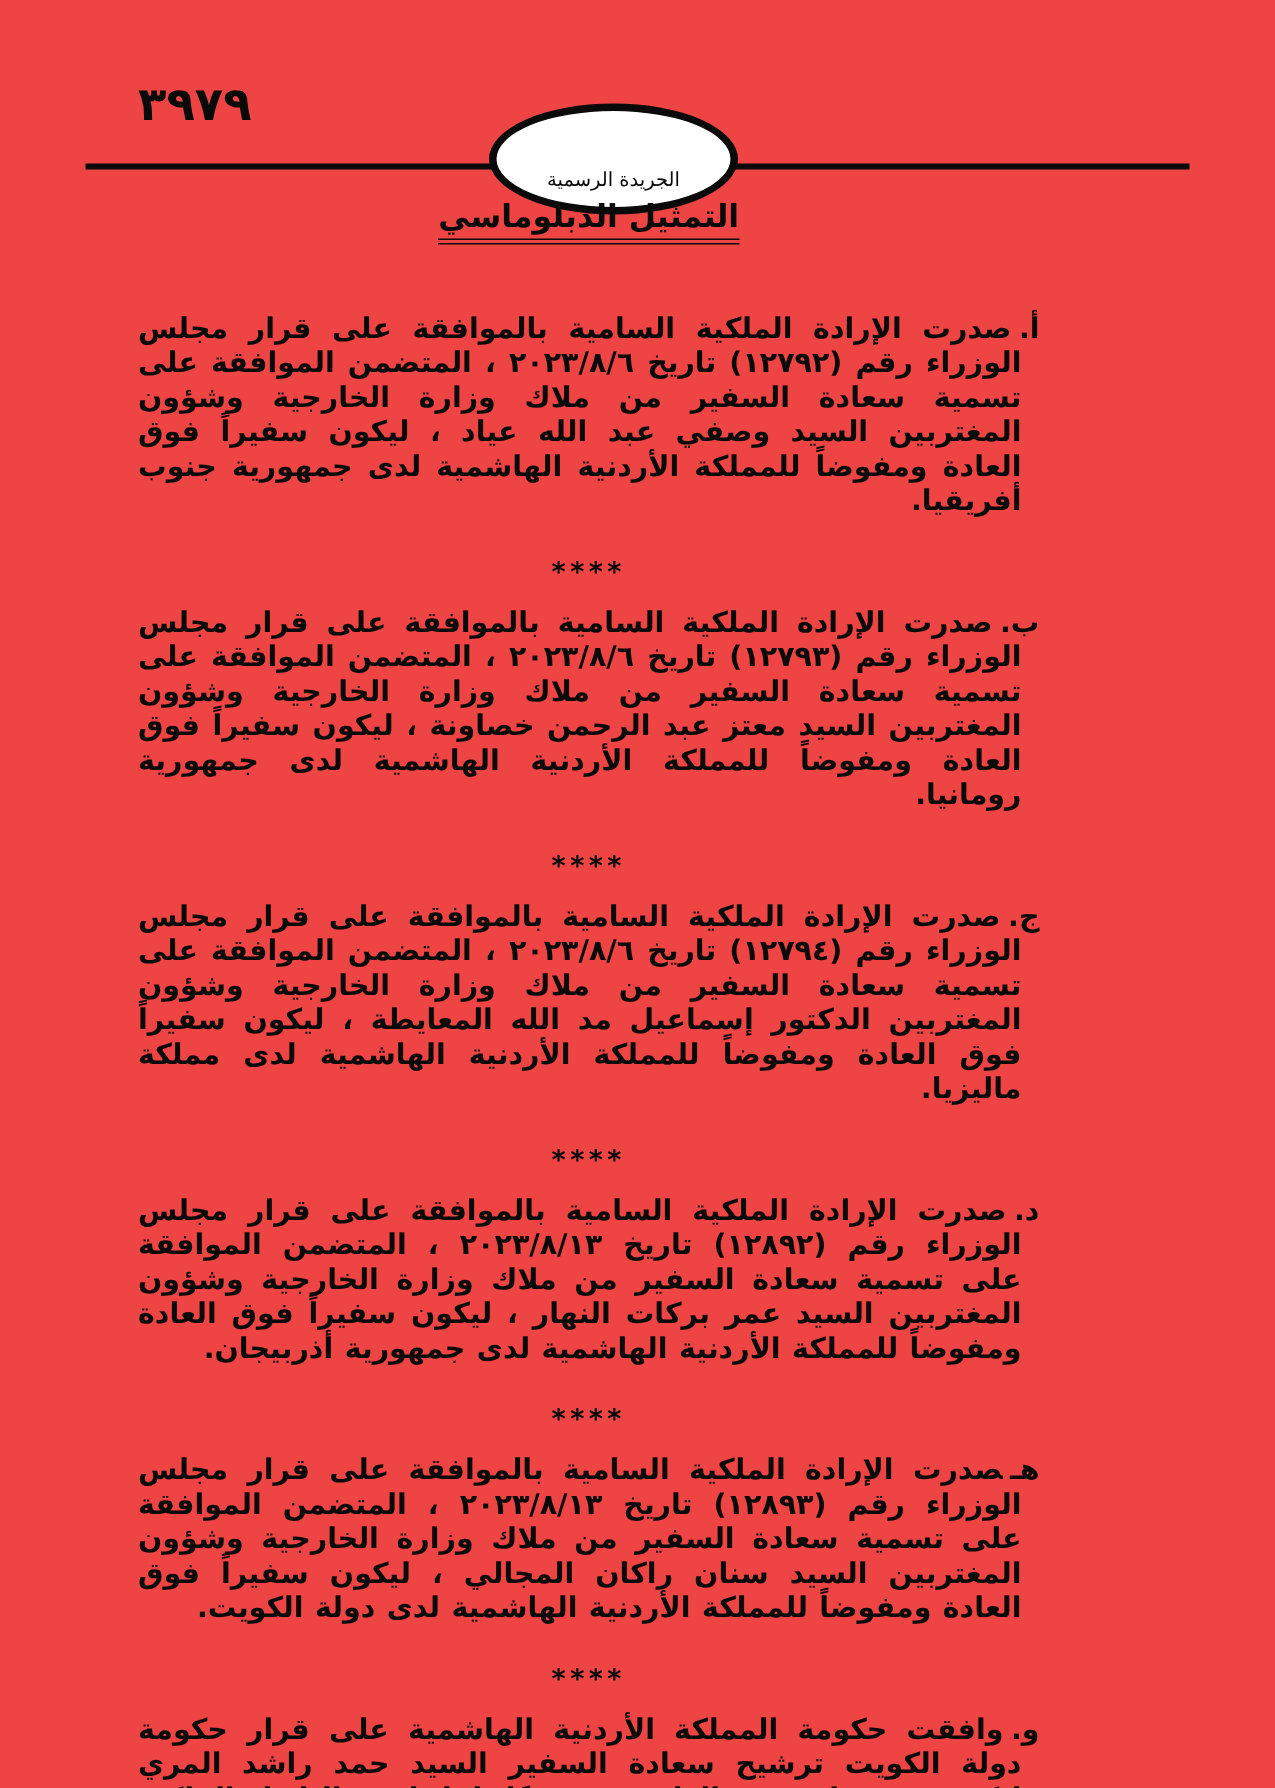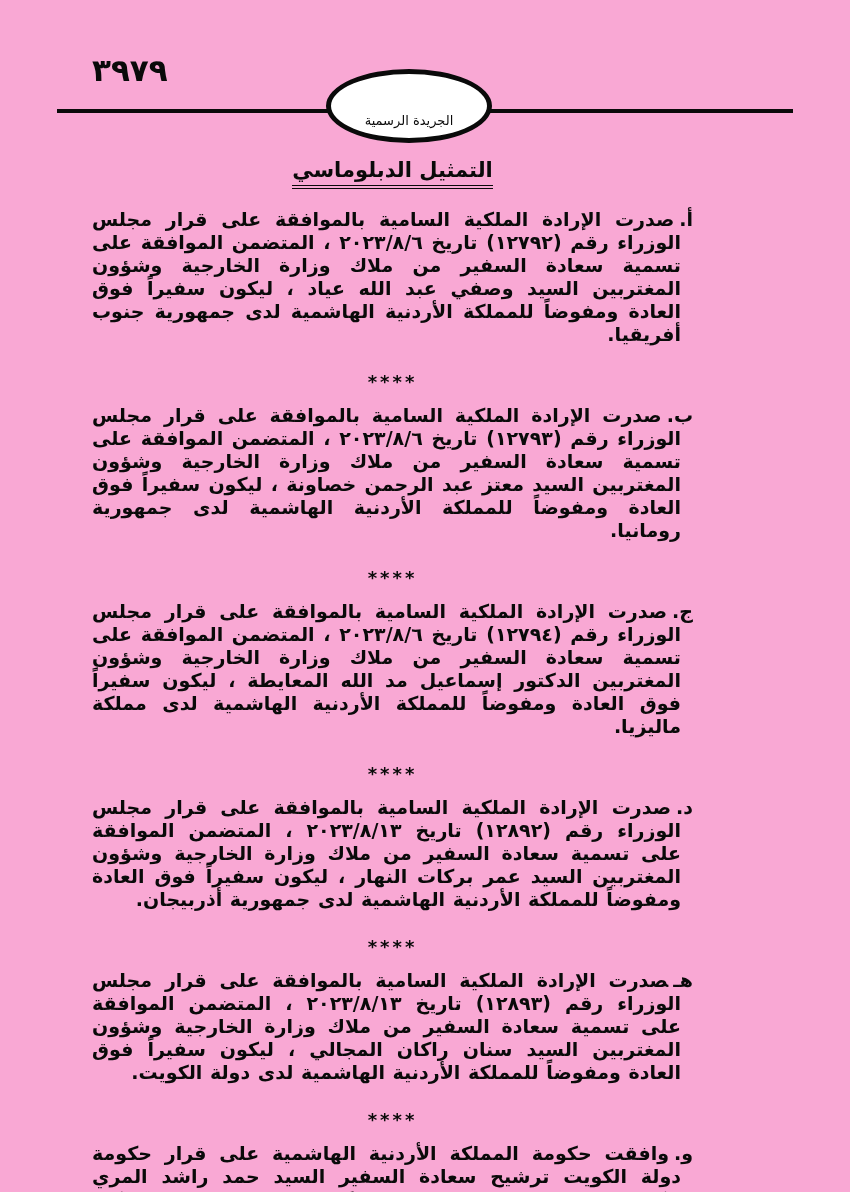"٣٩٧٩" .page { background: #f9a8d4 -> #ef4444 }
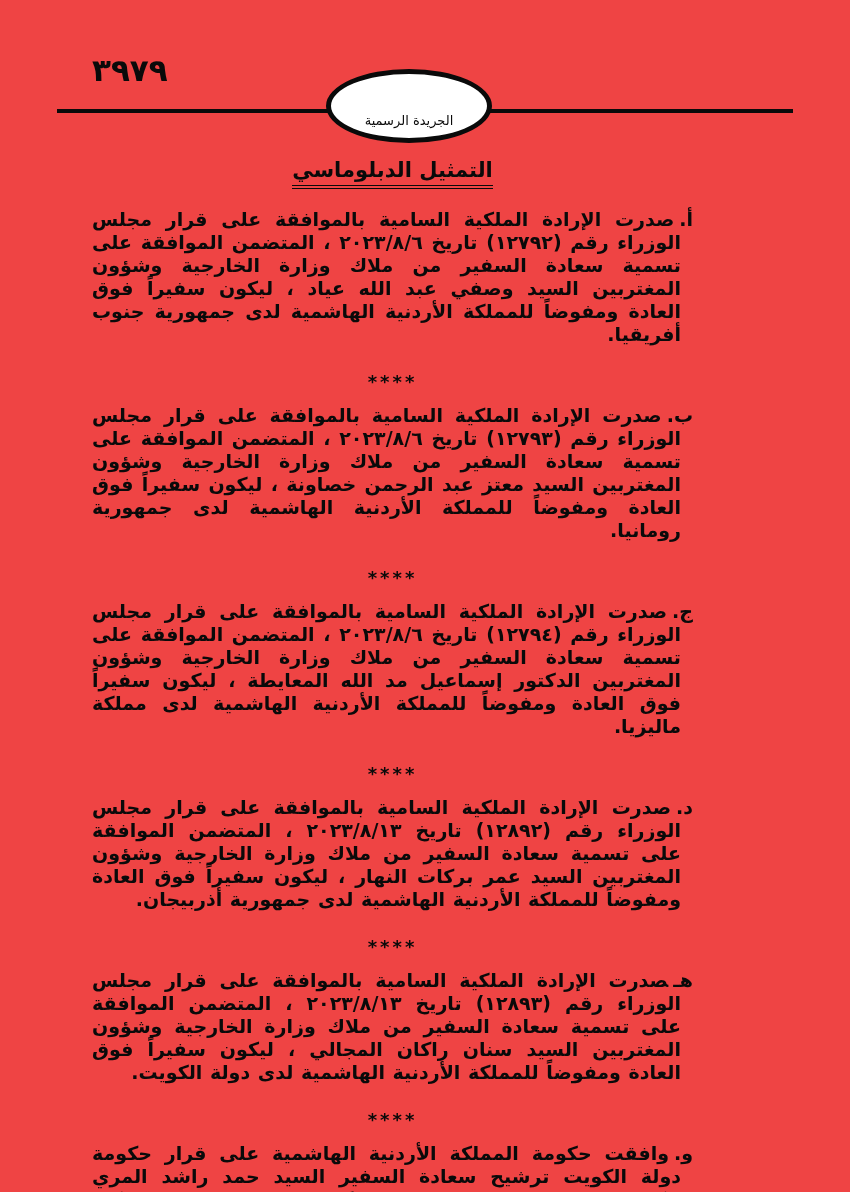"التمثيل الدبلوماسي" .title-row { top: 158px -> 132px }
